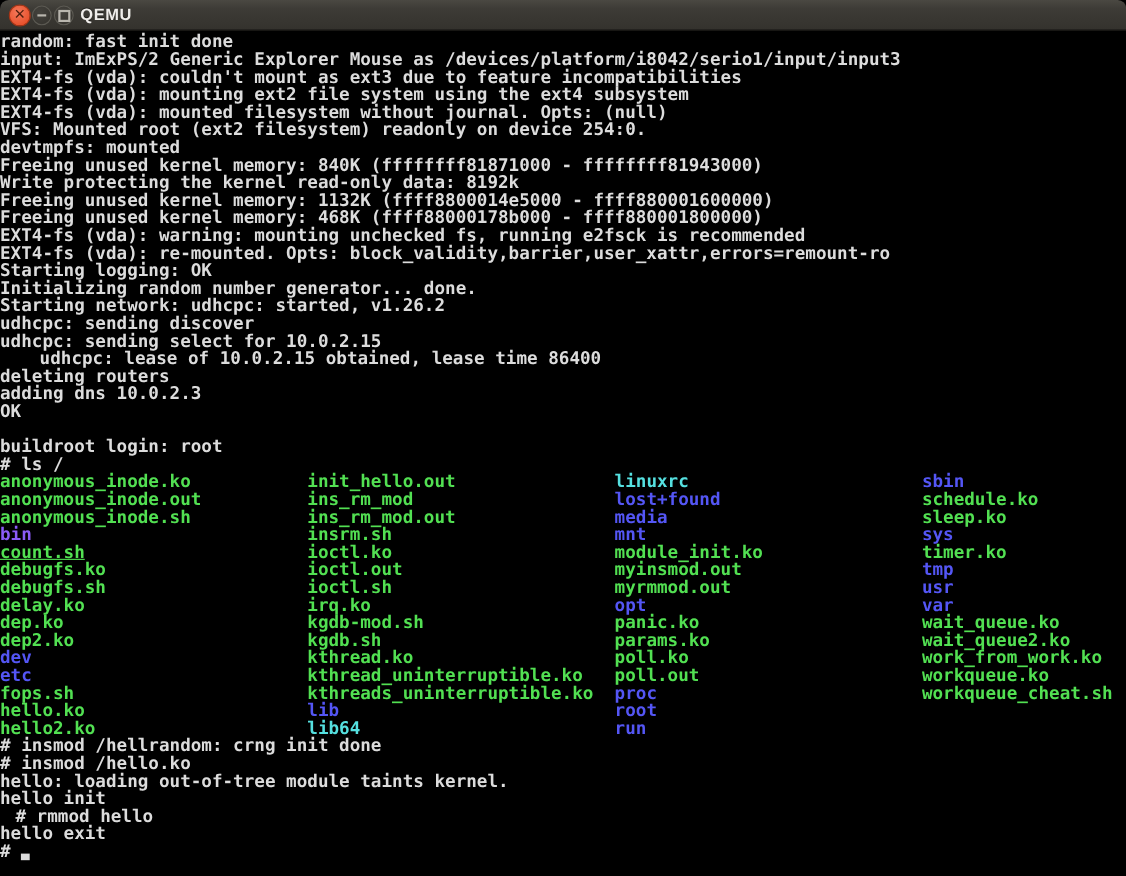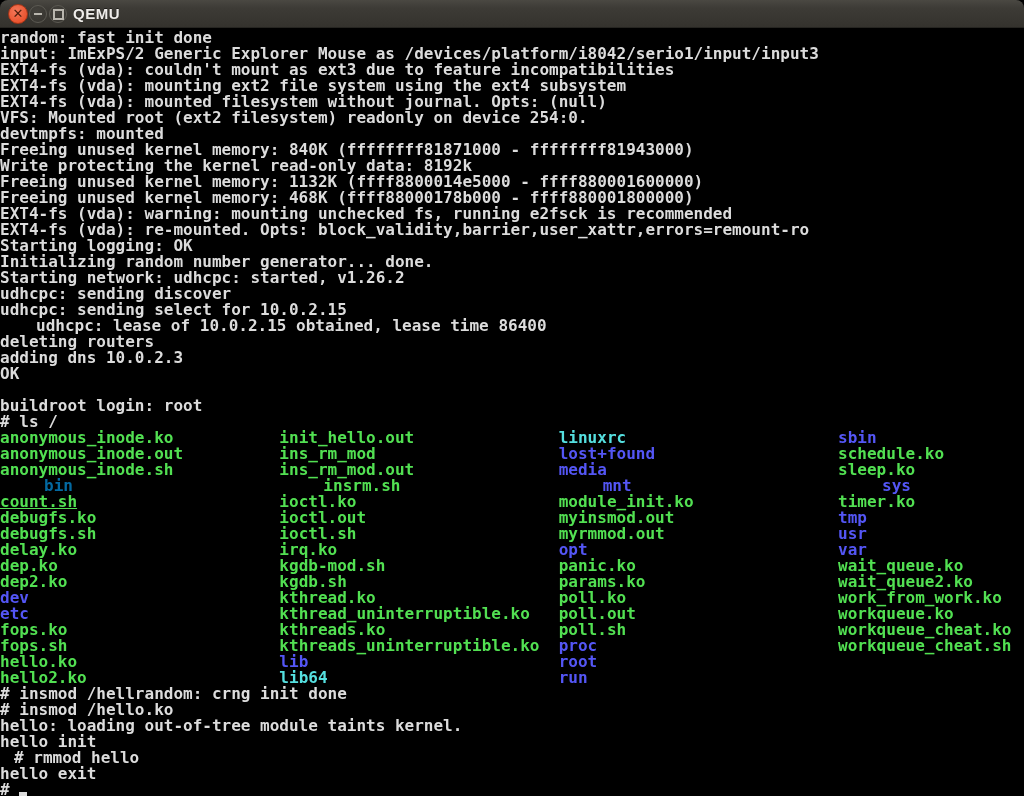"bin" span { color: #0369a1 -> #8b5cf6; padding-left: 44px -> none }
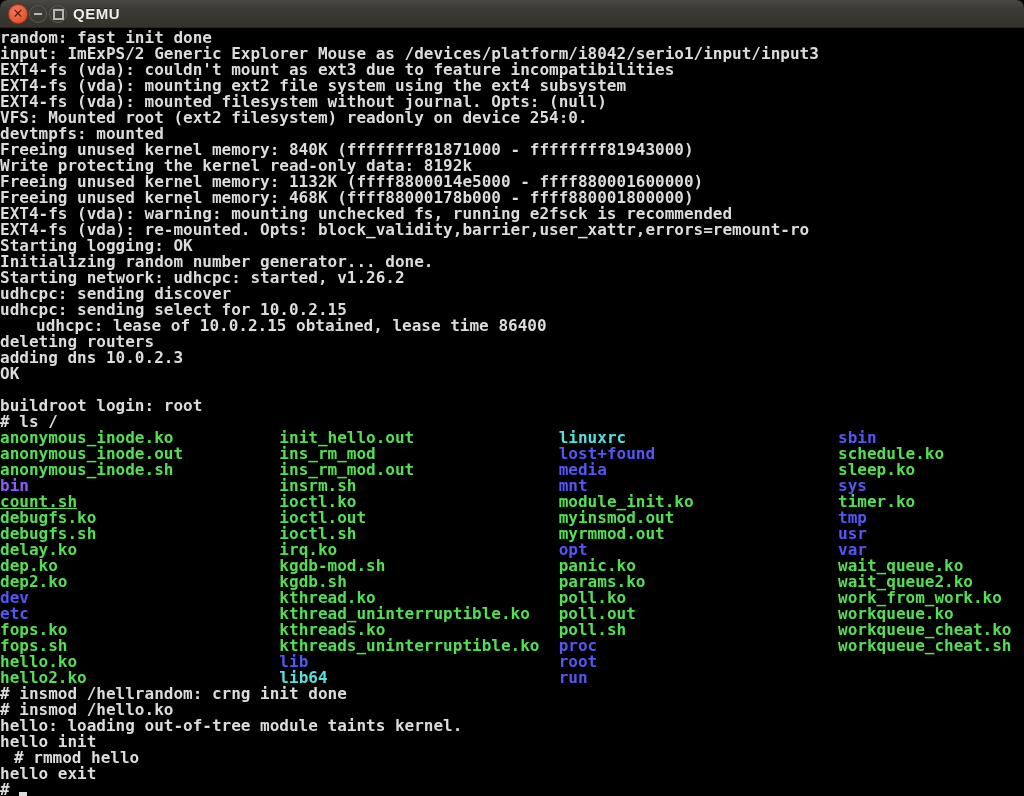"fops.ko kthreads.ko poll.sh" div.tline { html: <div><span>fops.ko</span><span> </span><span>kthreads.ko</span><span> </span><span>poll.sh</span><span> </span><span>workqueue_cheat.ko</span></div> -> none }
